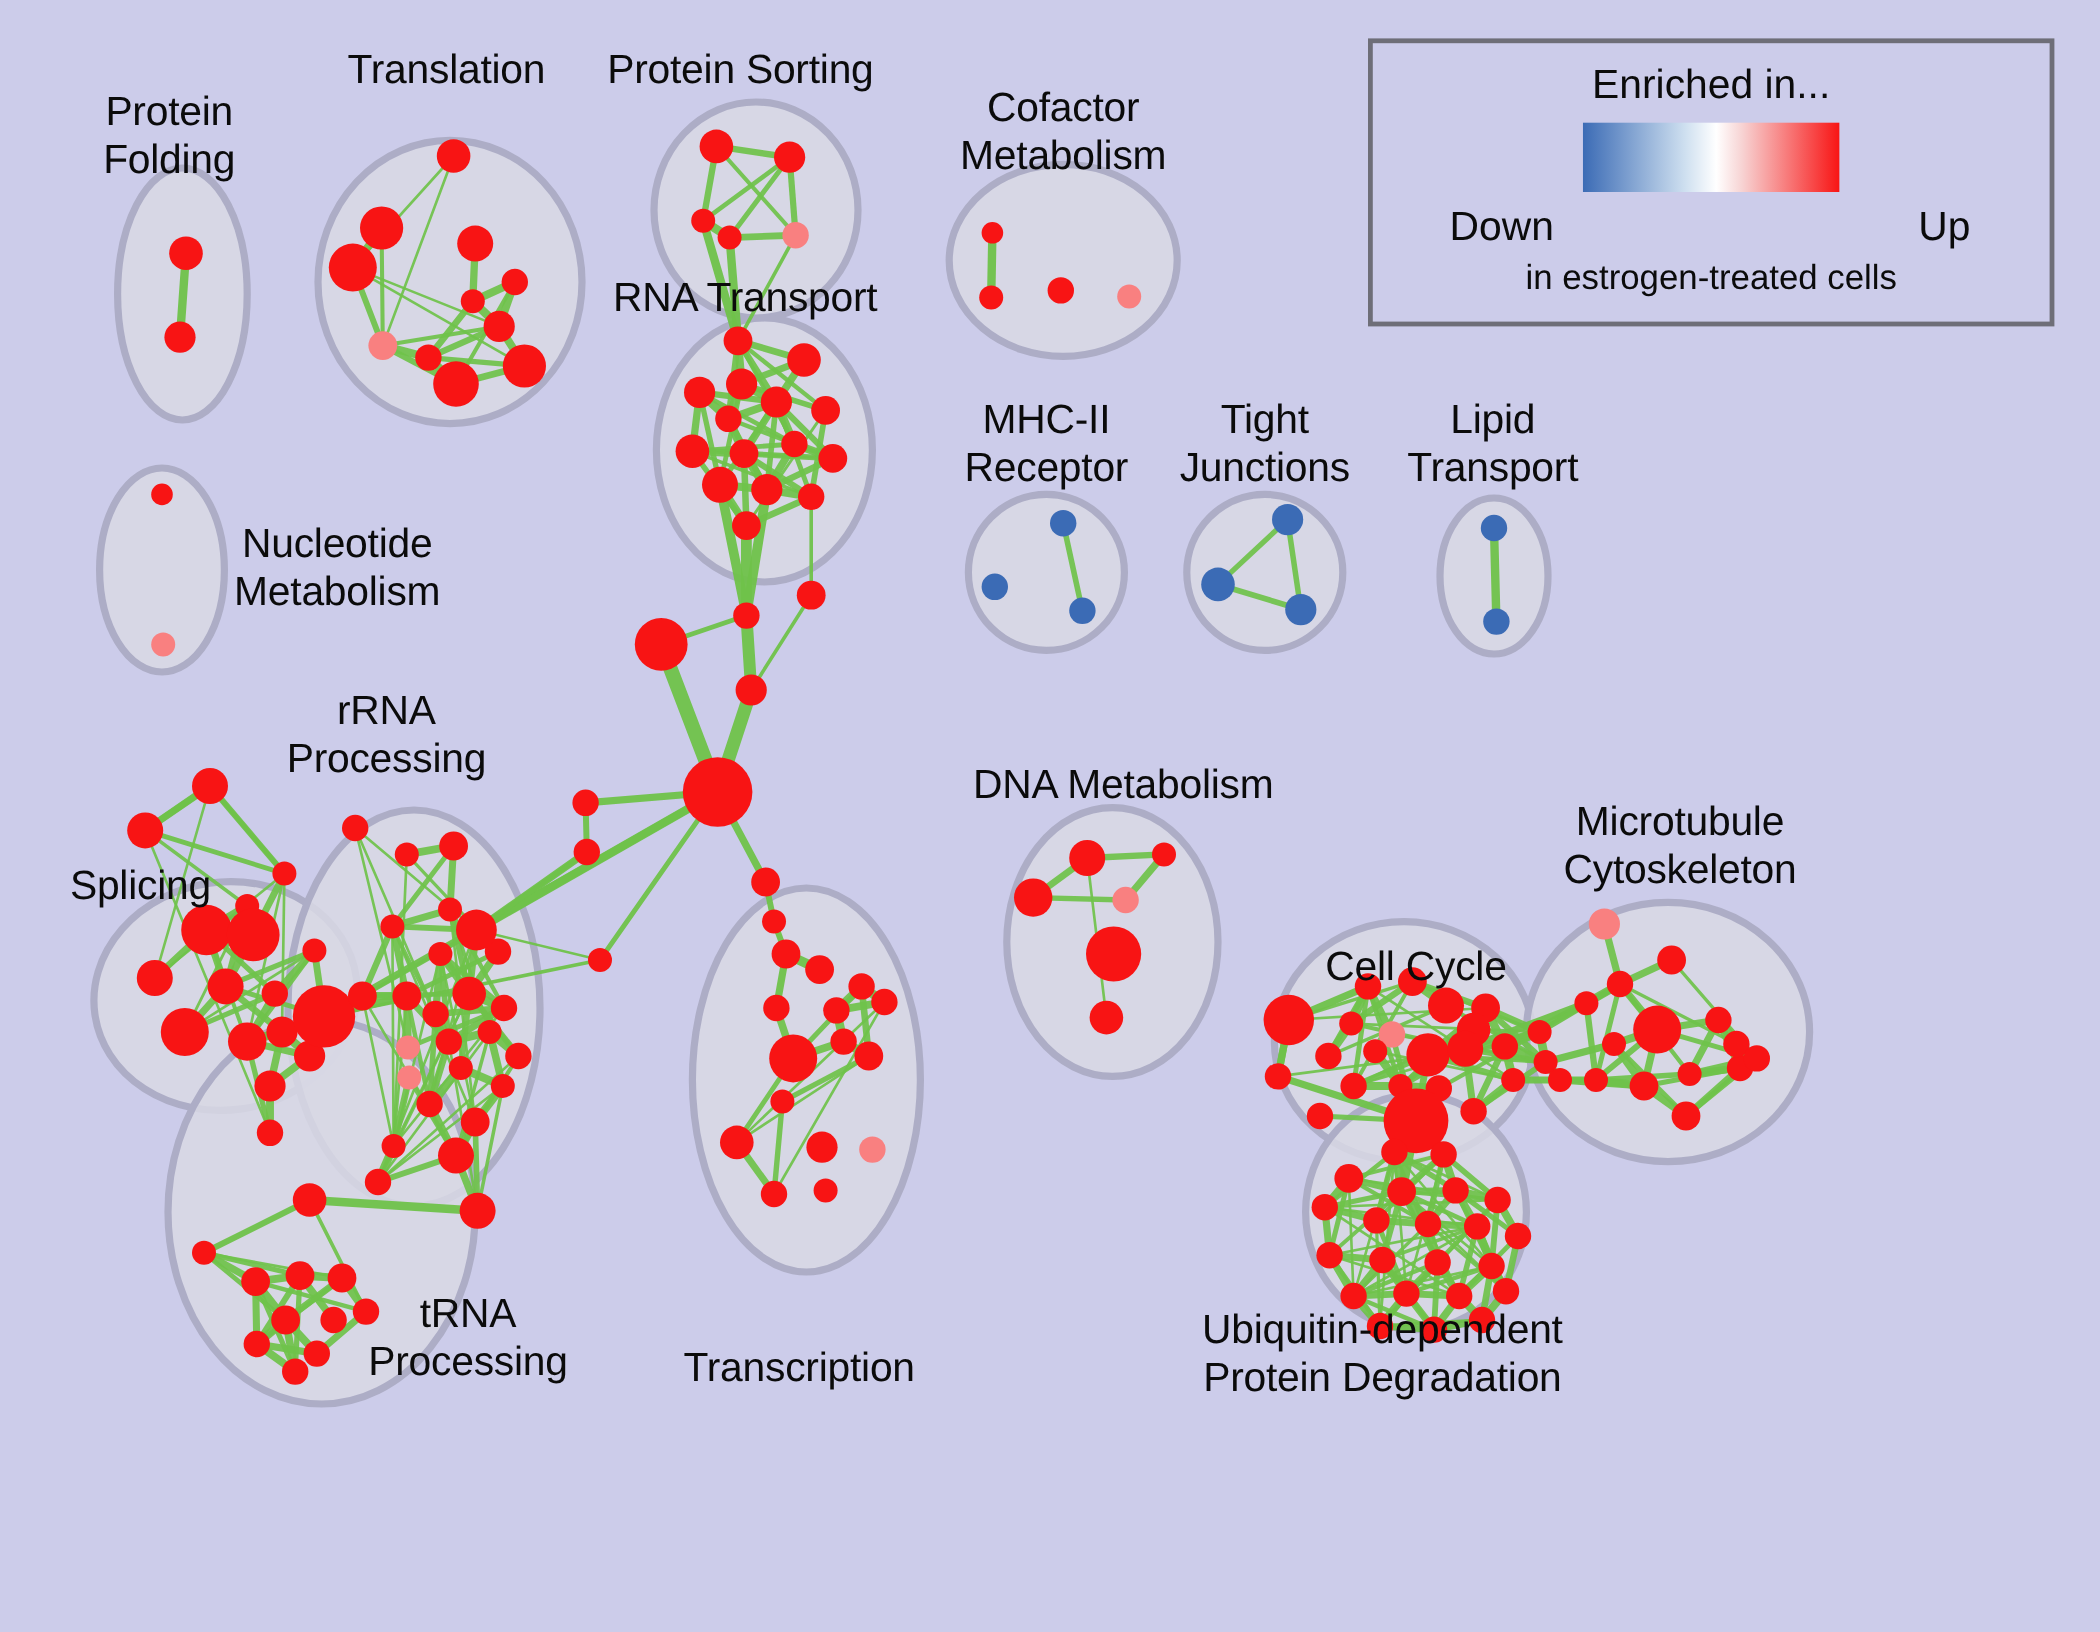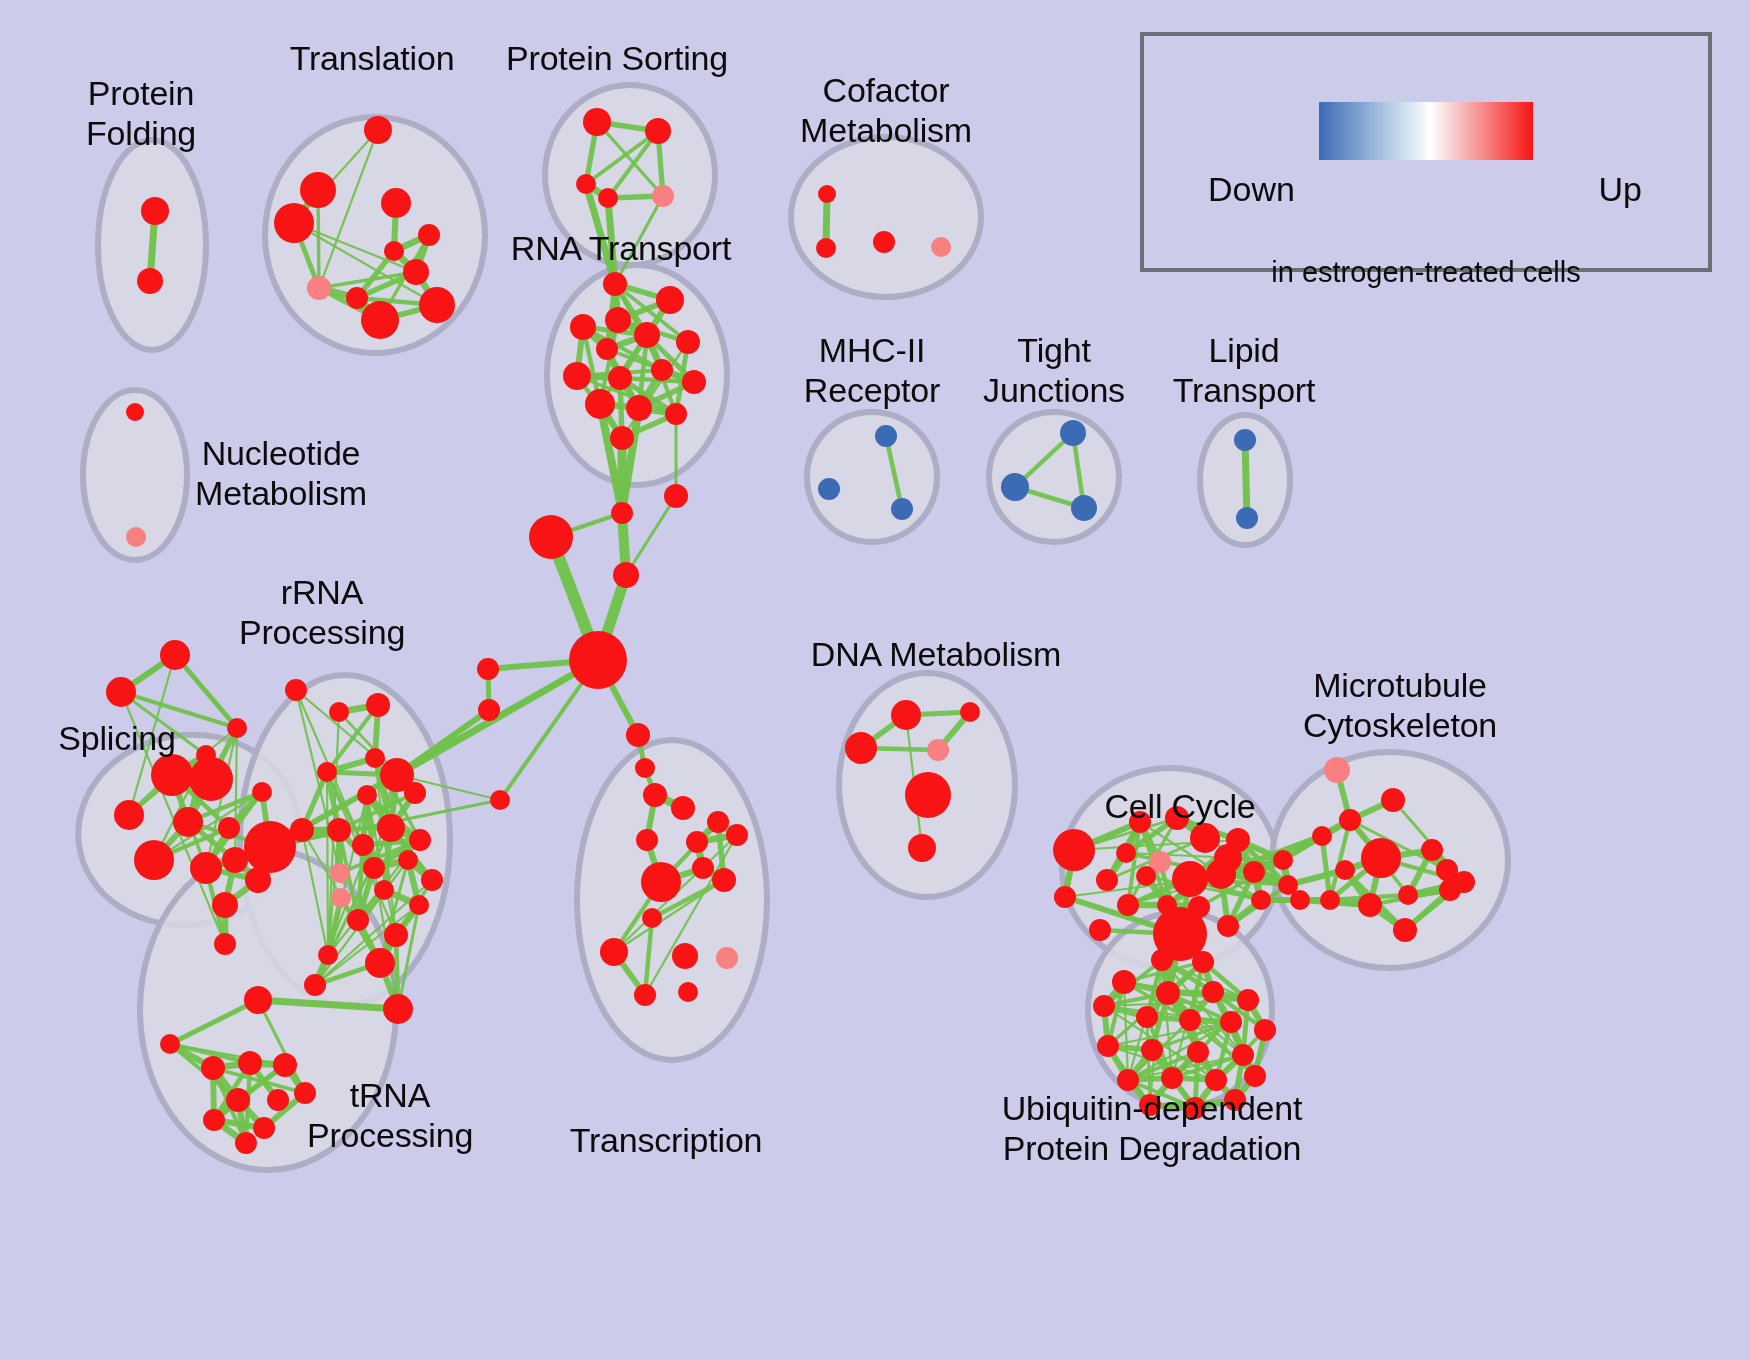"Enriched in..." div { html: none -> <div>Enriched in...</div> }
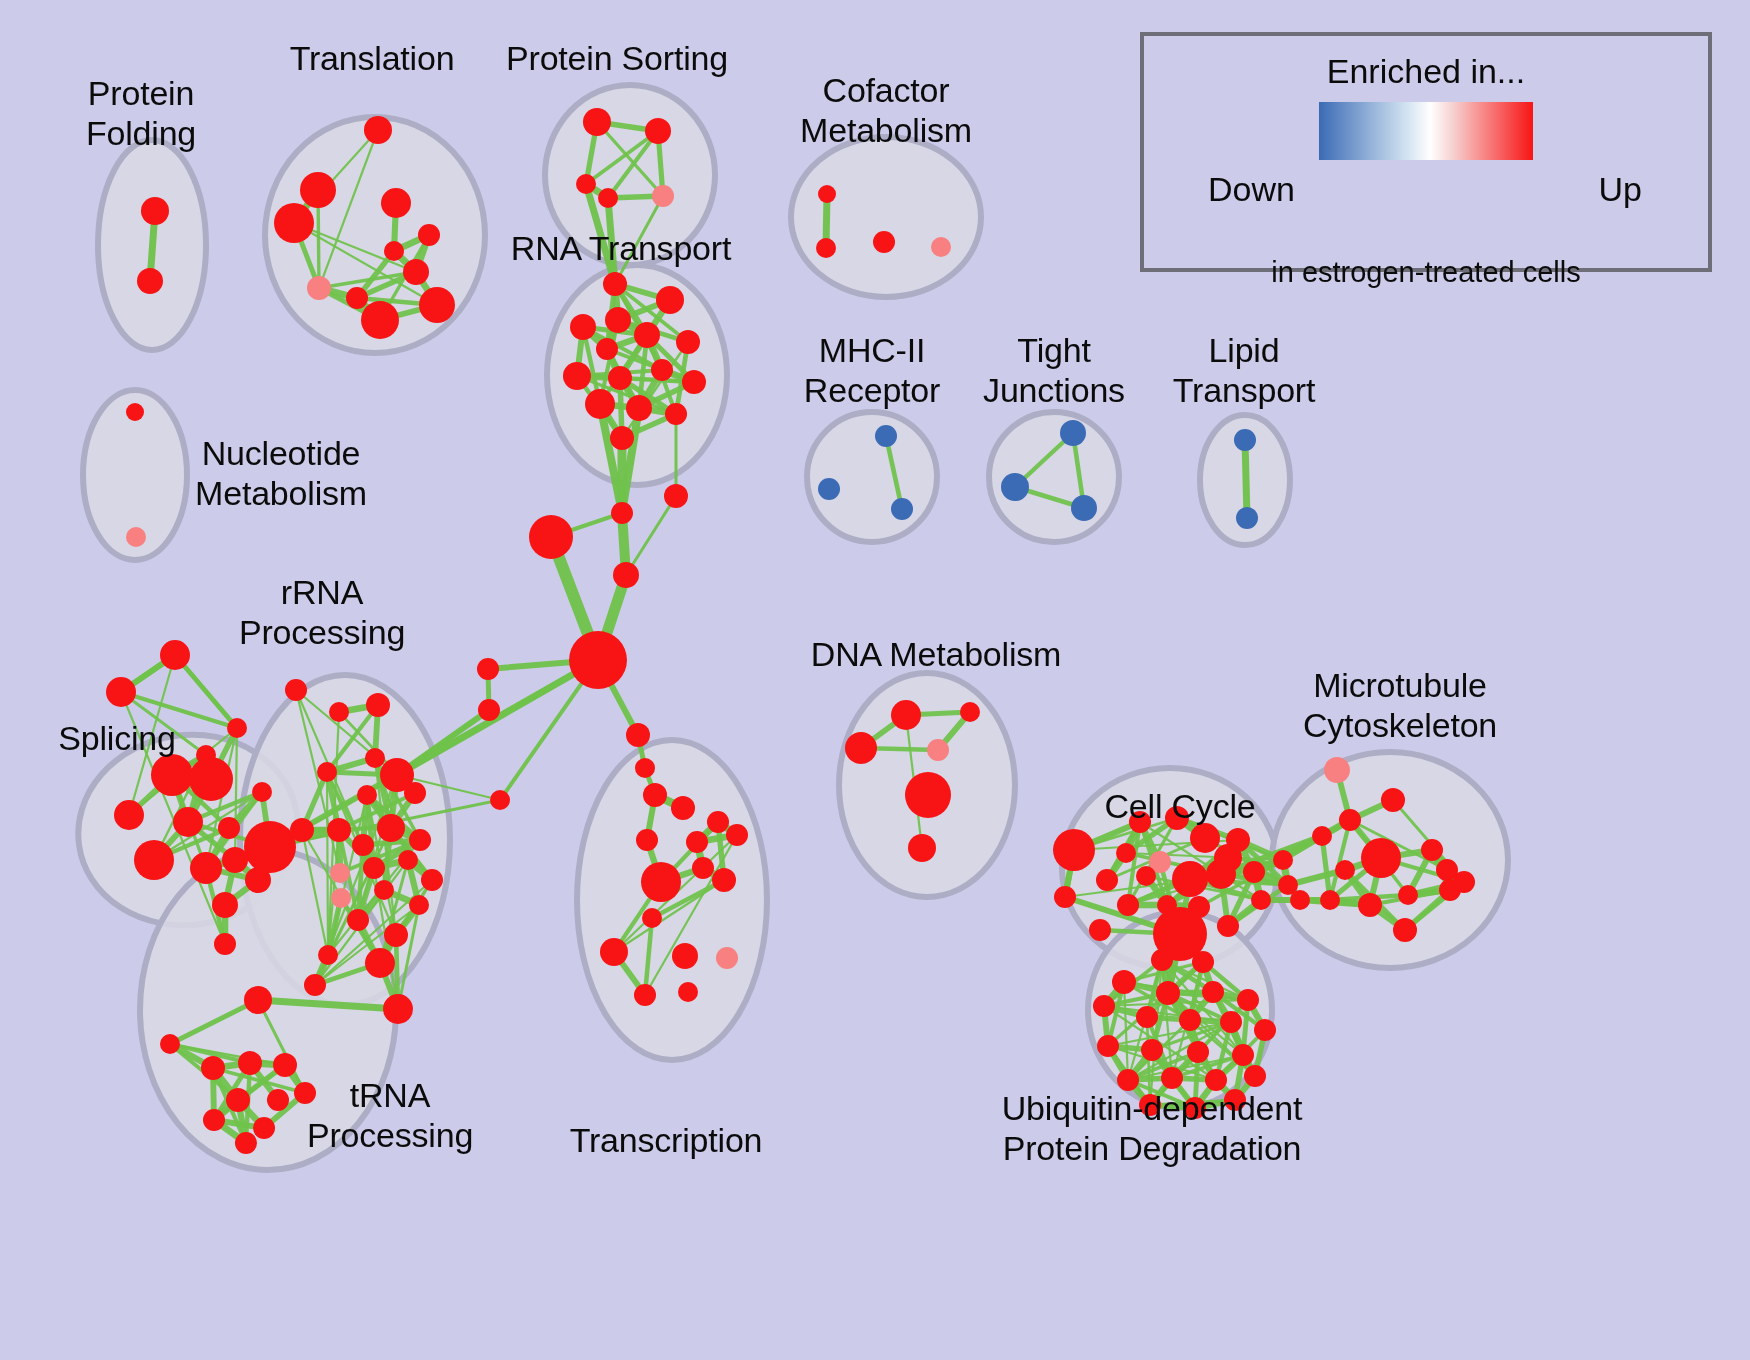"in estrogen-treated cells" #legend-sub1 { margin-top: 40px -> none }
